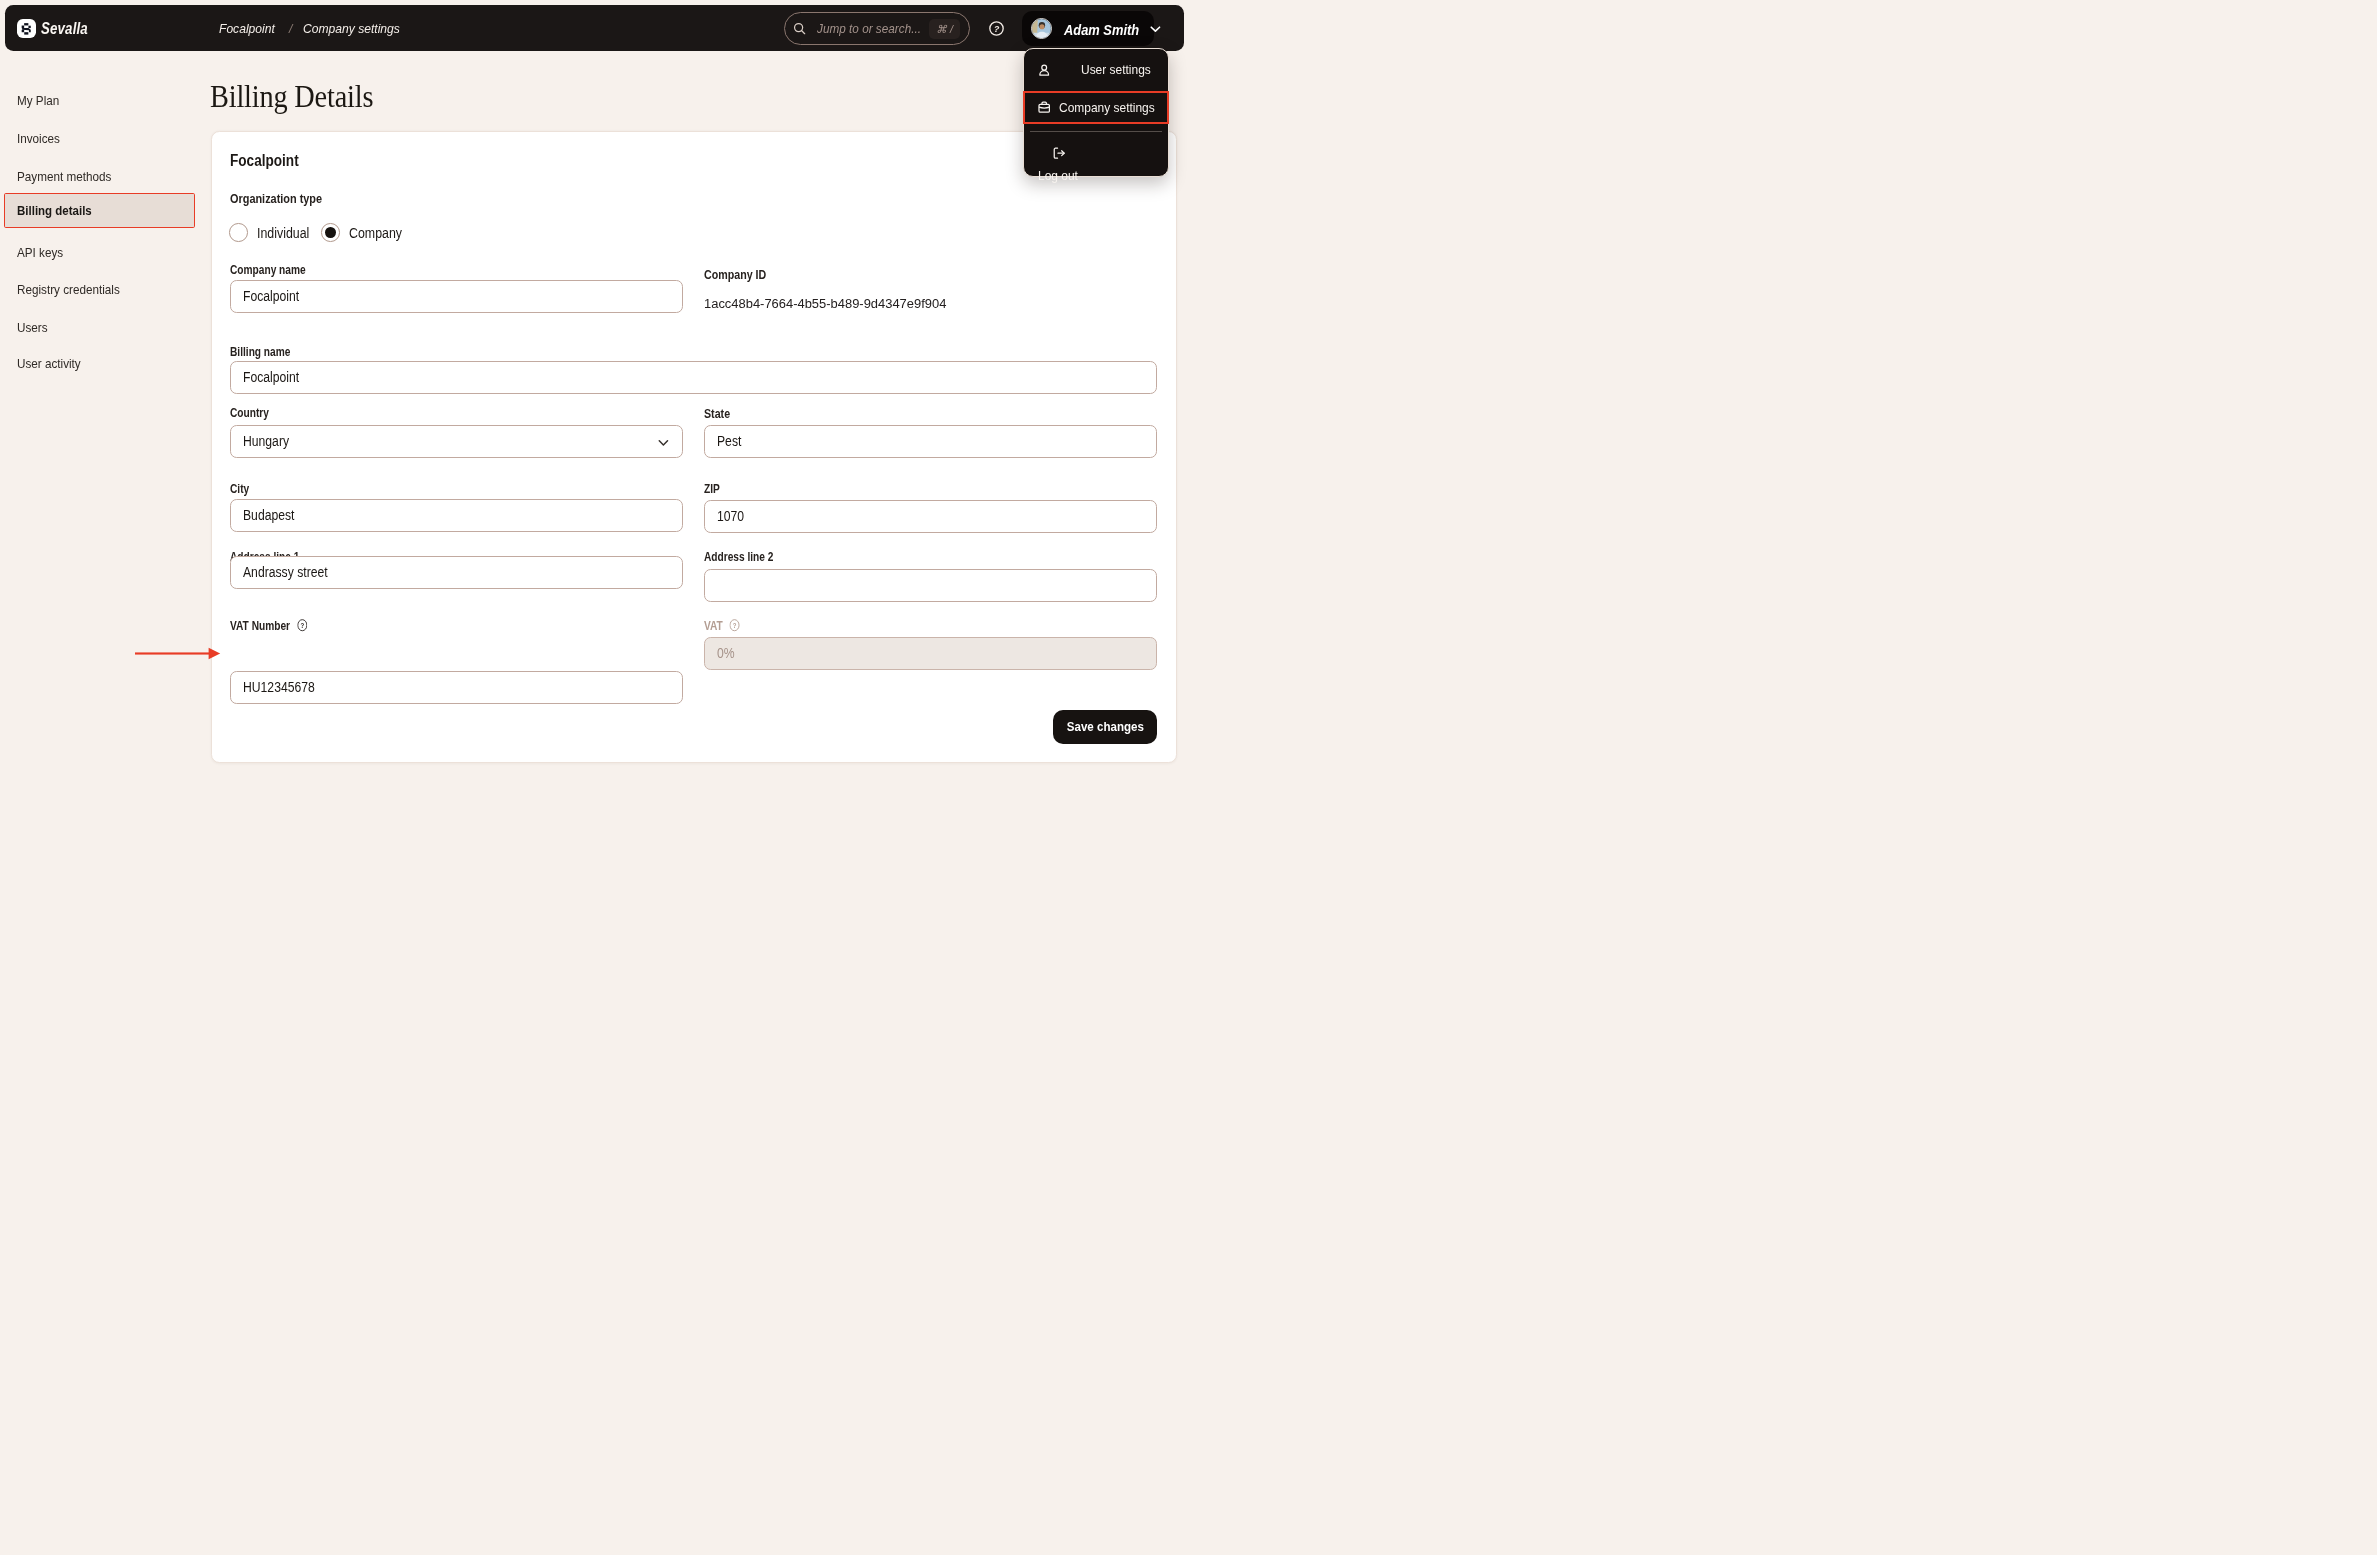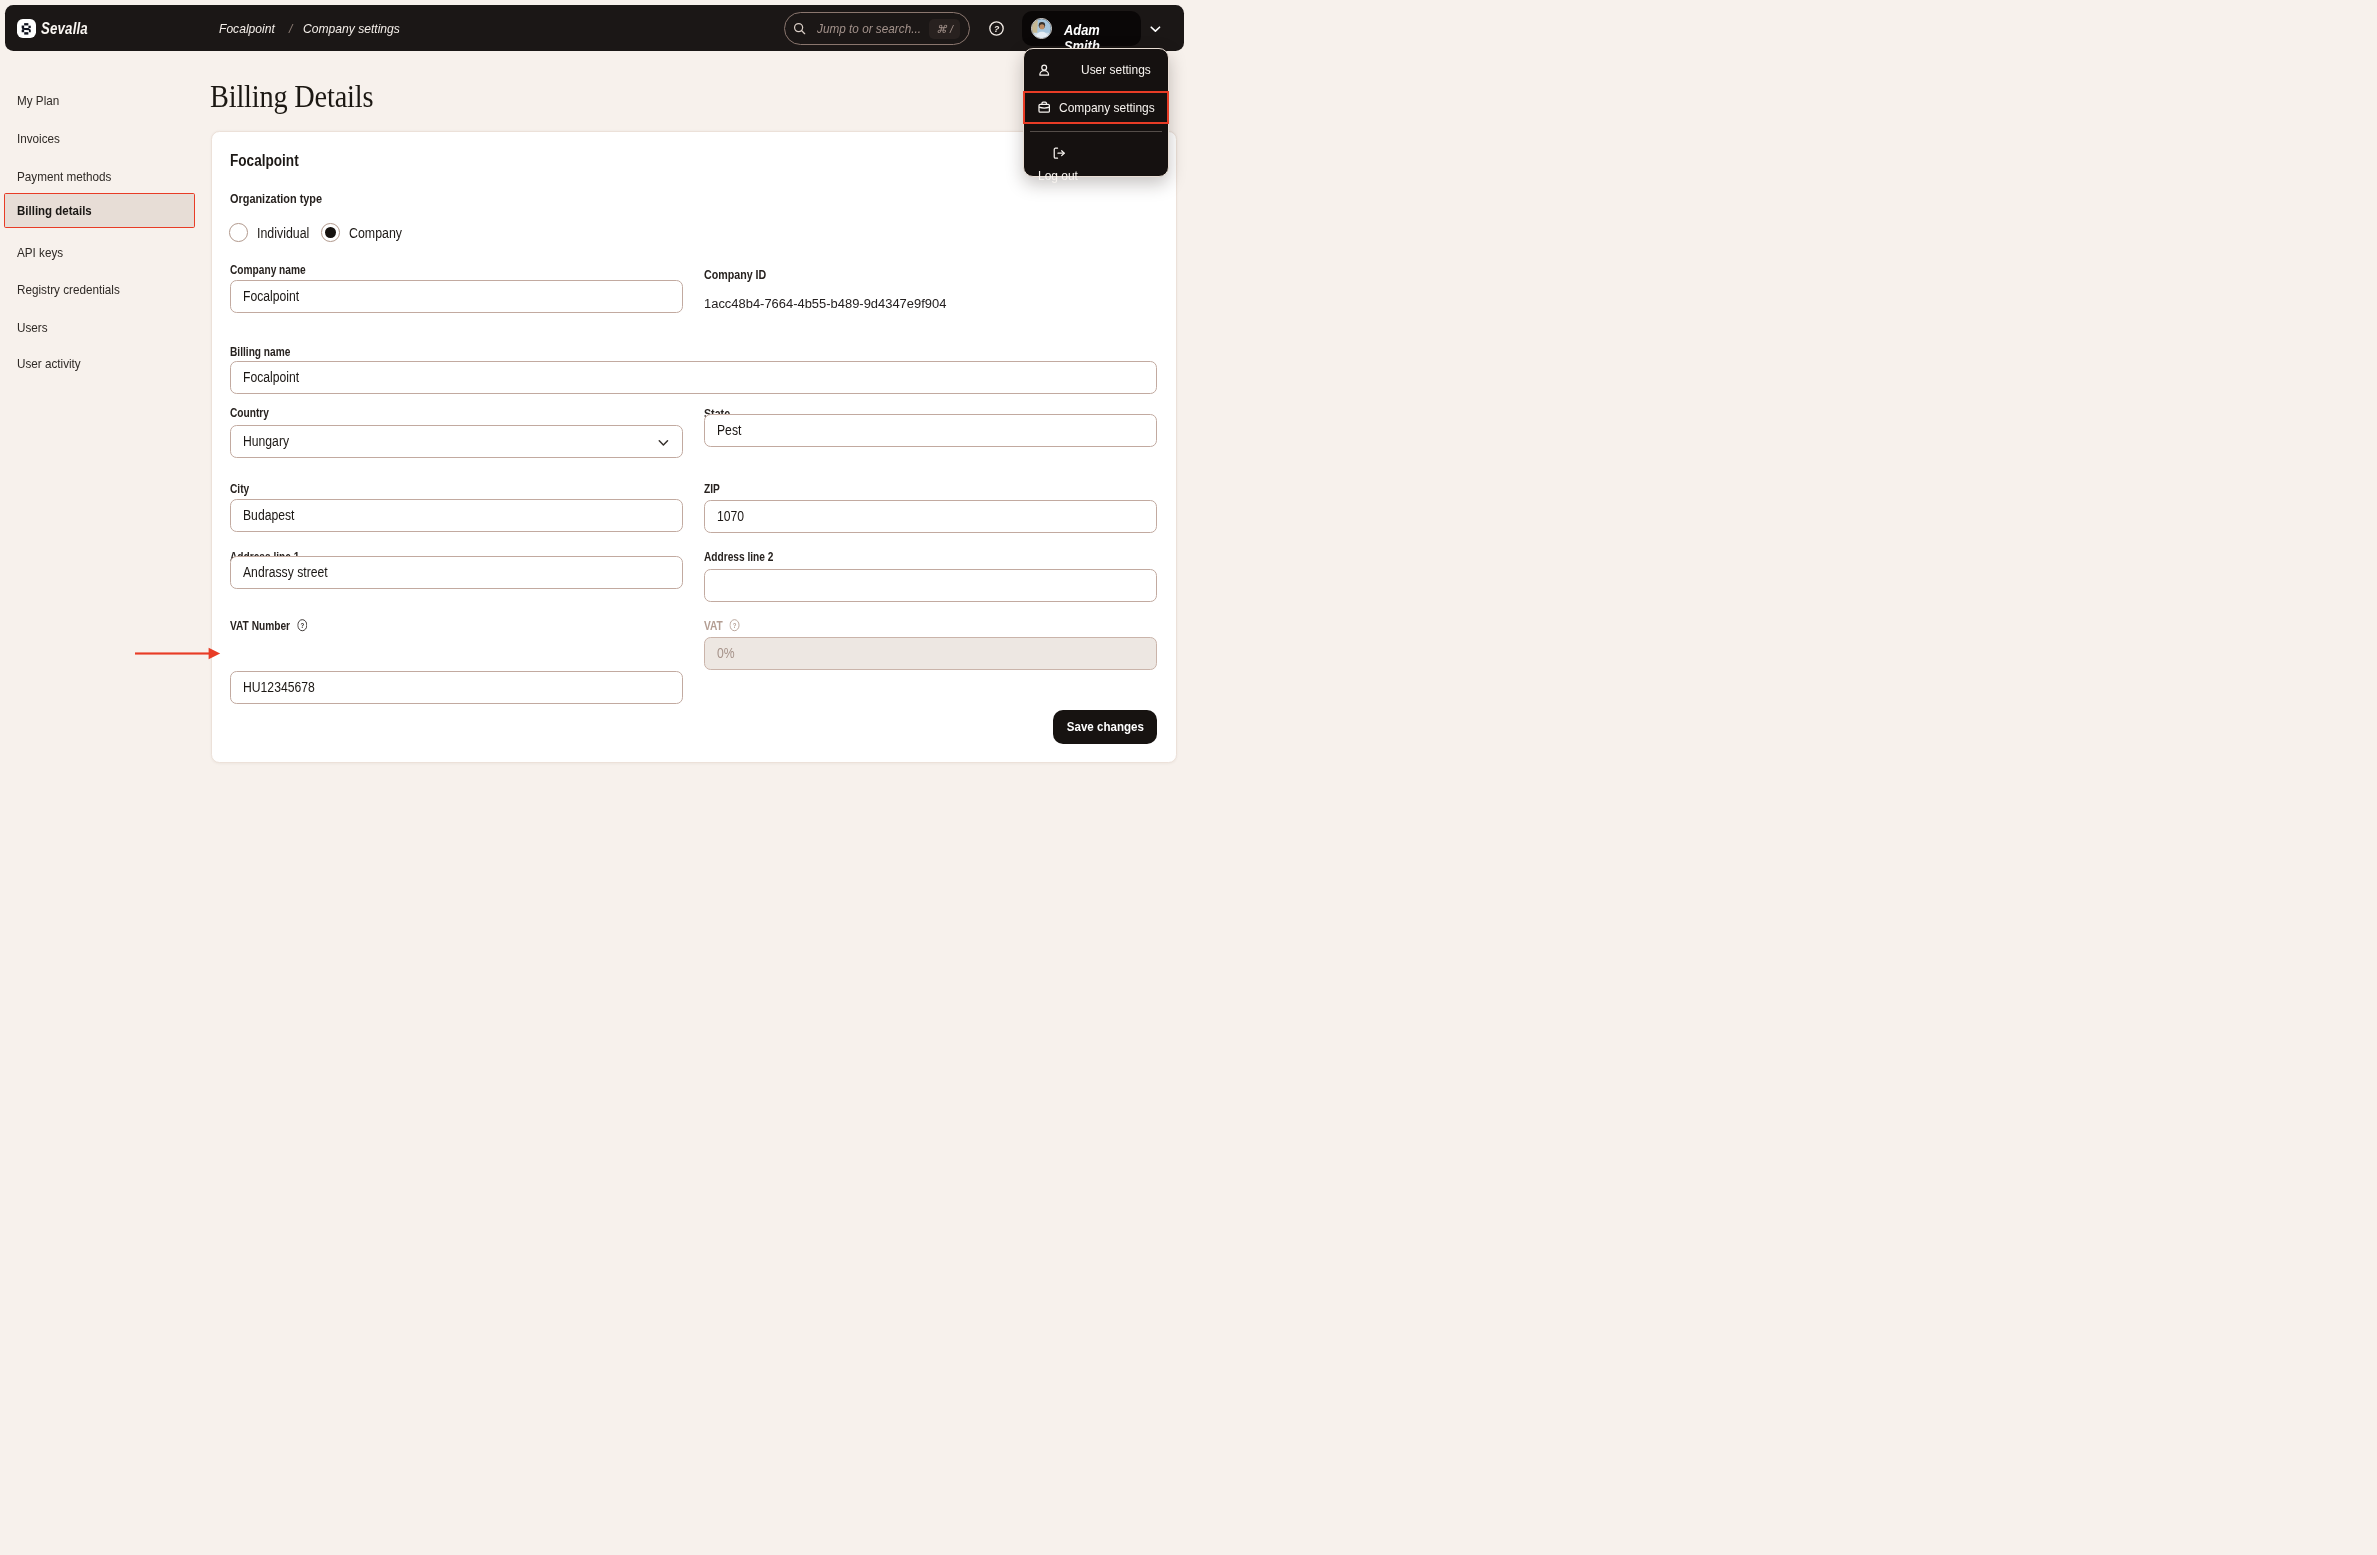"Adam Smith" #chip { width: 119px -> 132px }
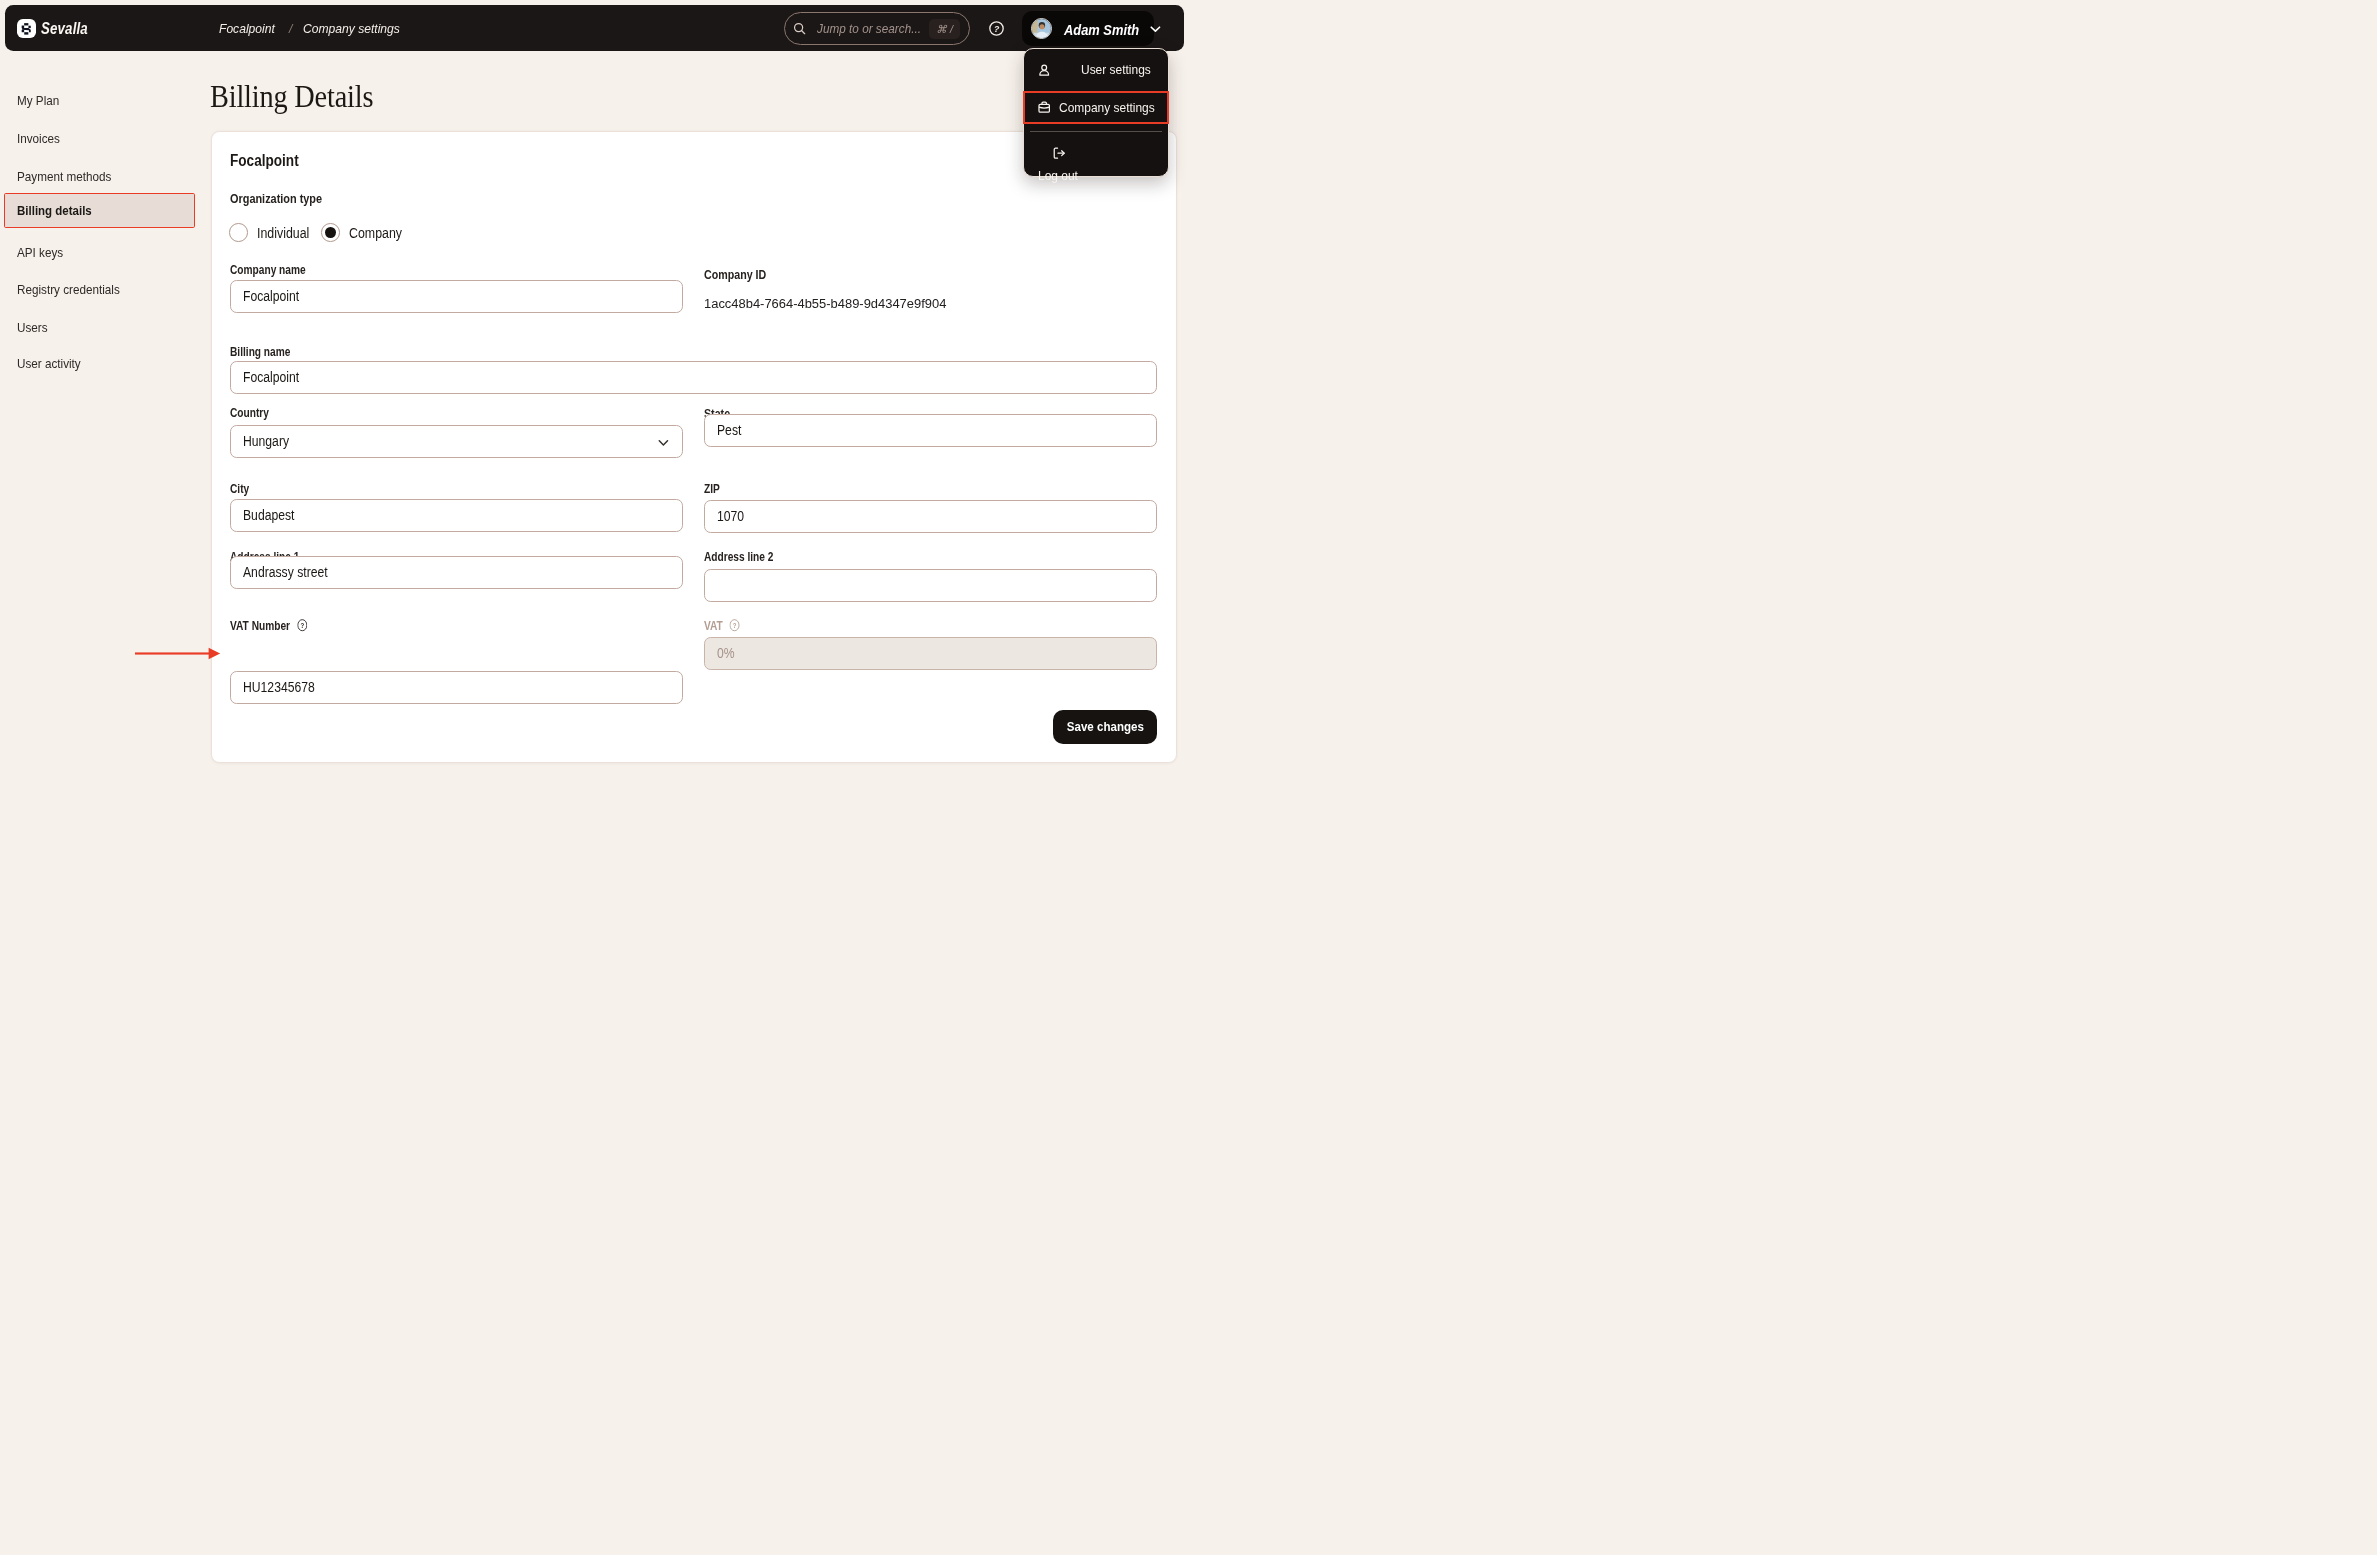"Pest" div.abs { top: 414px -> 425px }
